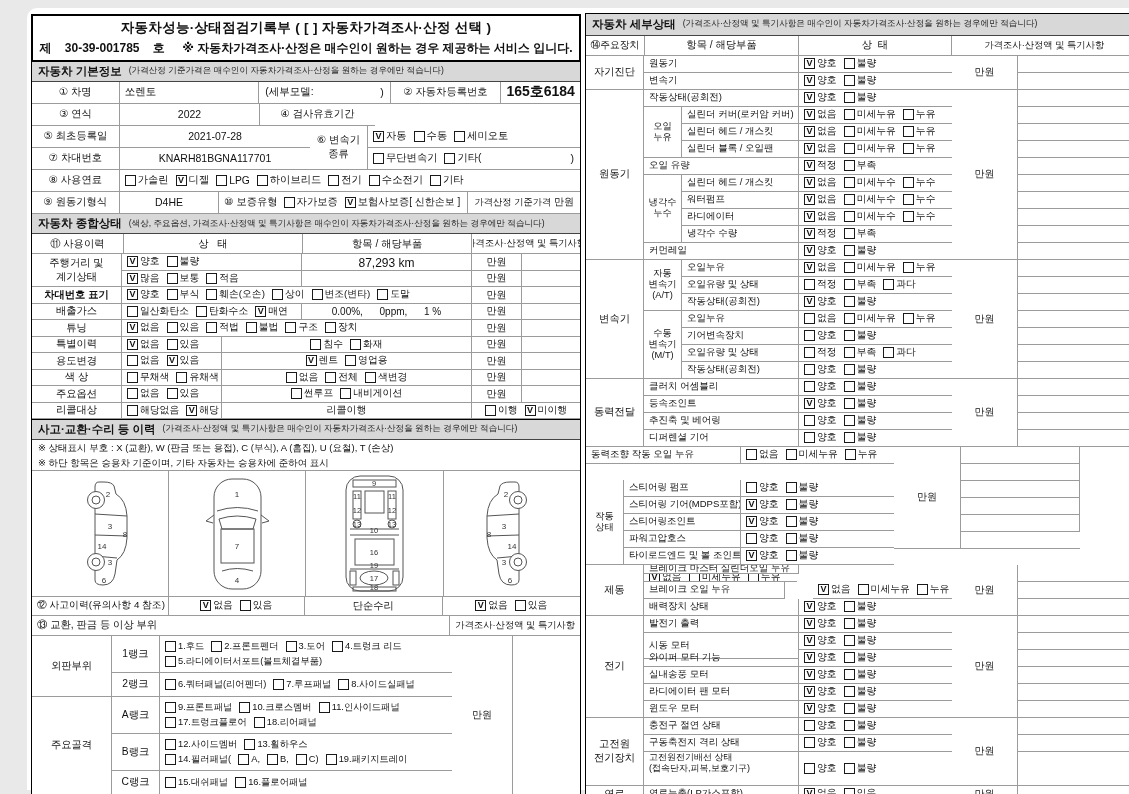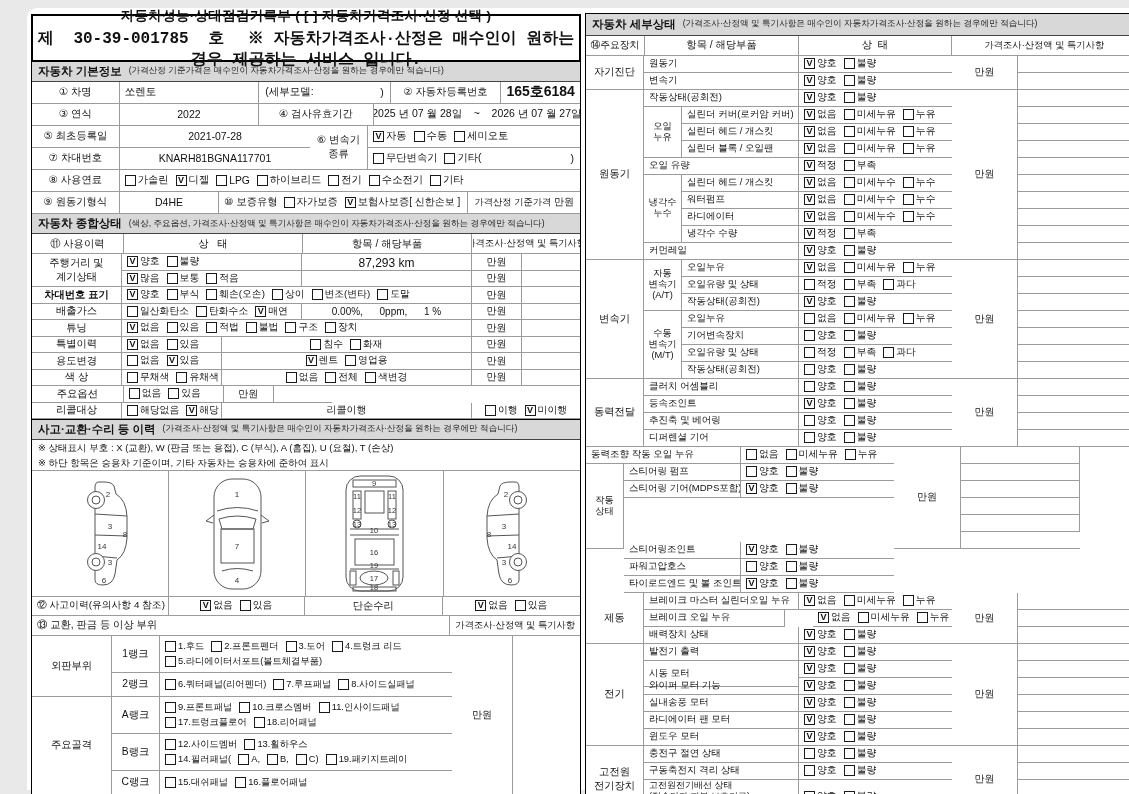"제 30-39-001785 호 ※ 자동차가격조사·산정은" .t2 { font-family: Liberation Mono, monospace -> none; font-size: 16px -> 12px }
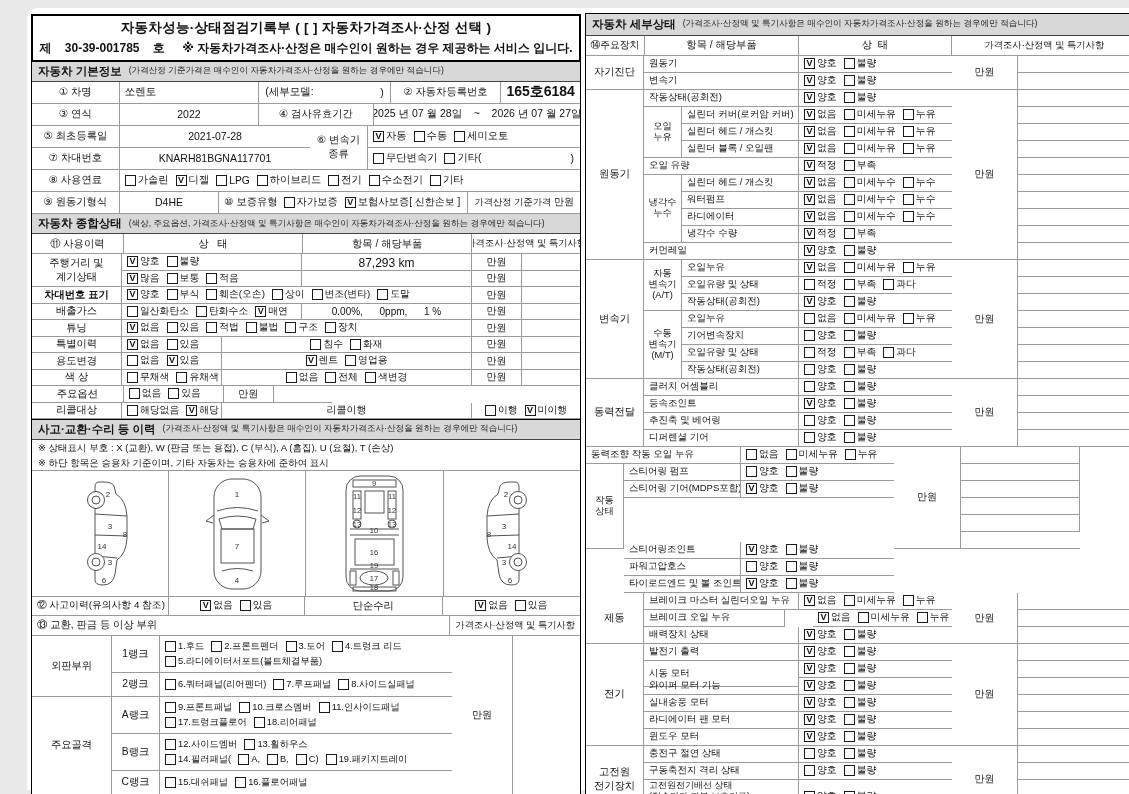"2025 년 07 월 28일" div.cell { html: <div>2025 년 07 월 28일 ~ 2026 년 07 월 27일</div> -> none }
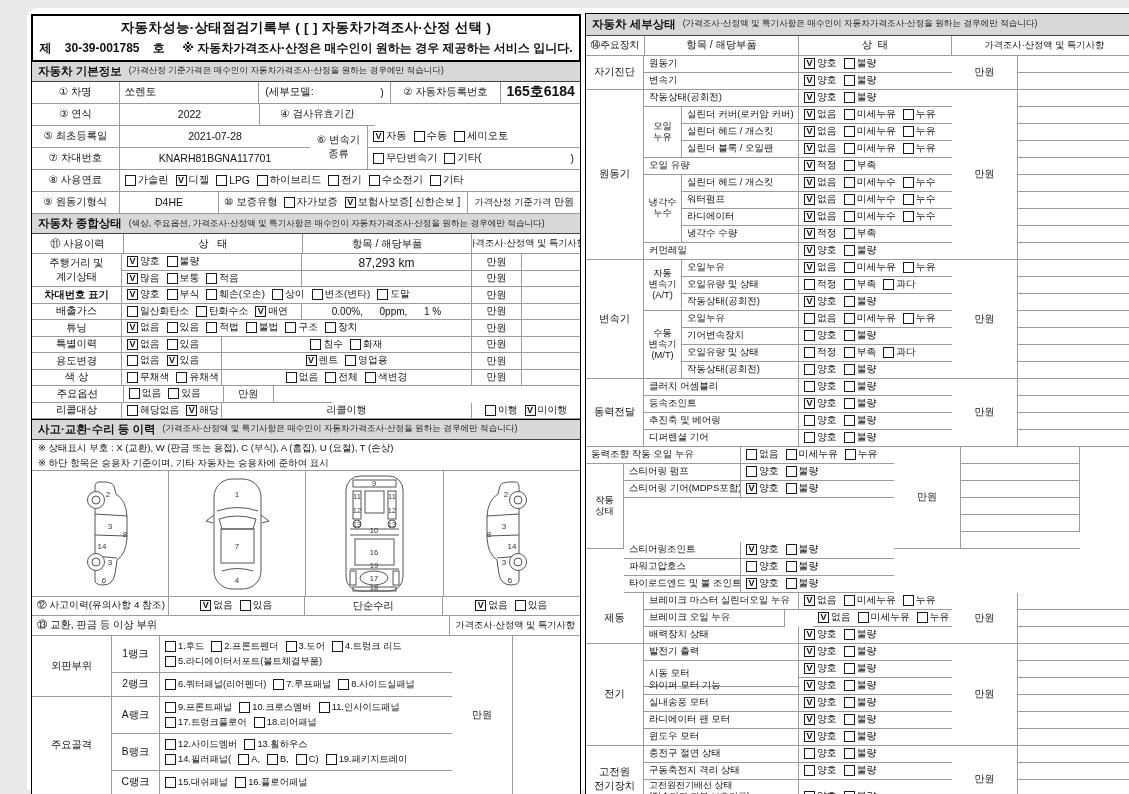"썬루프" div.cell { html: none -> <div><span><span><span></span><span>썬루프</span></span><span><span></span><span>내비게이션</span></span></span></div> }
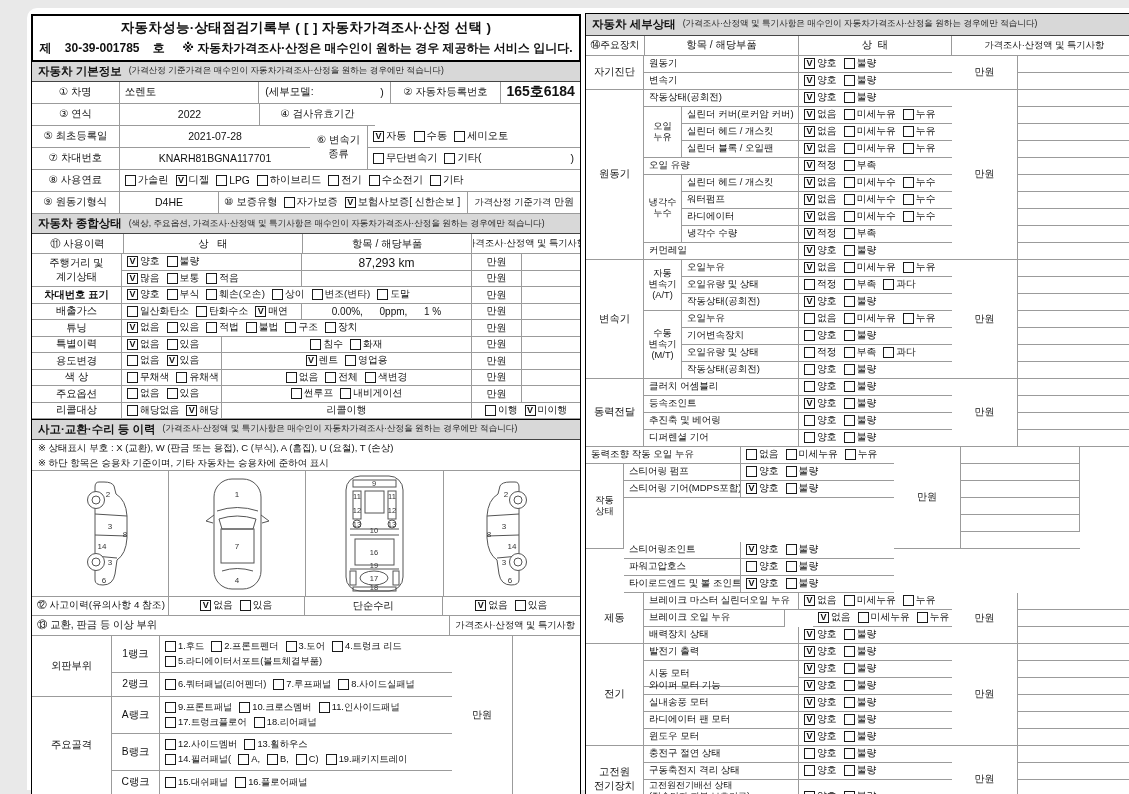"동력조향 작동 오일 누유" div.vcol { gap: none -> 16px }
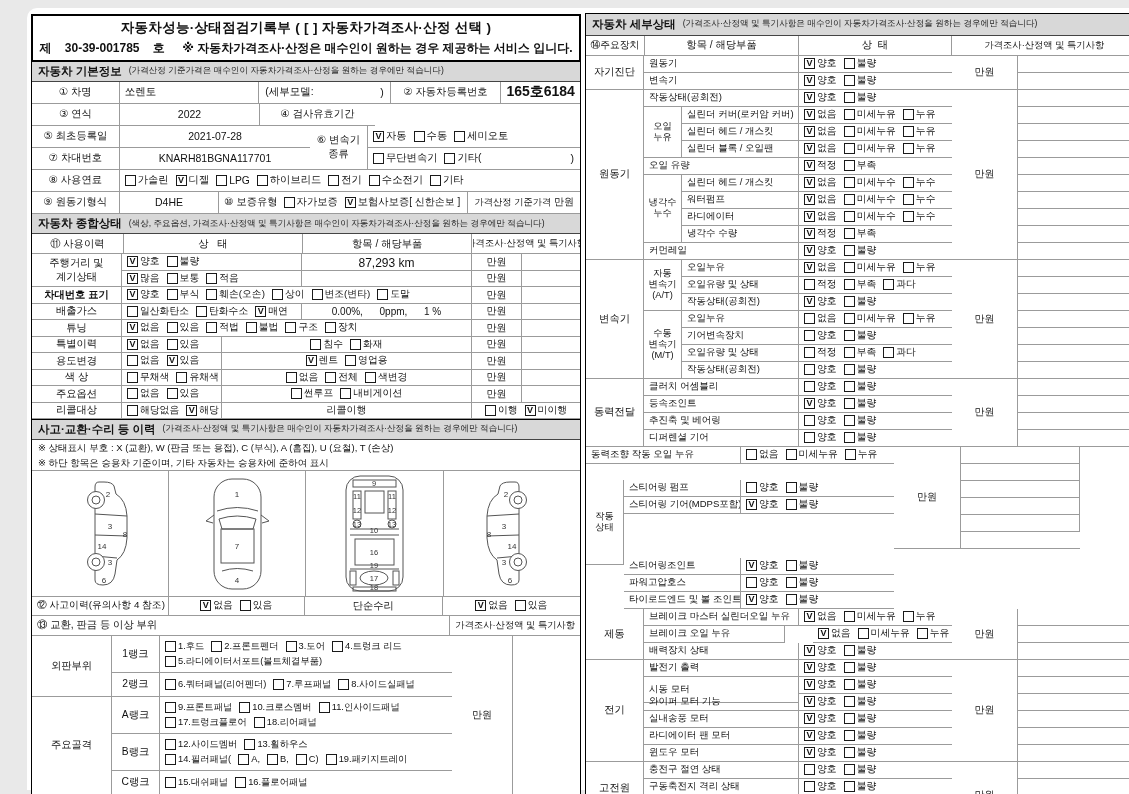"스티어링조인트" div.hrow { margin-top: 44px -> none }
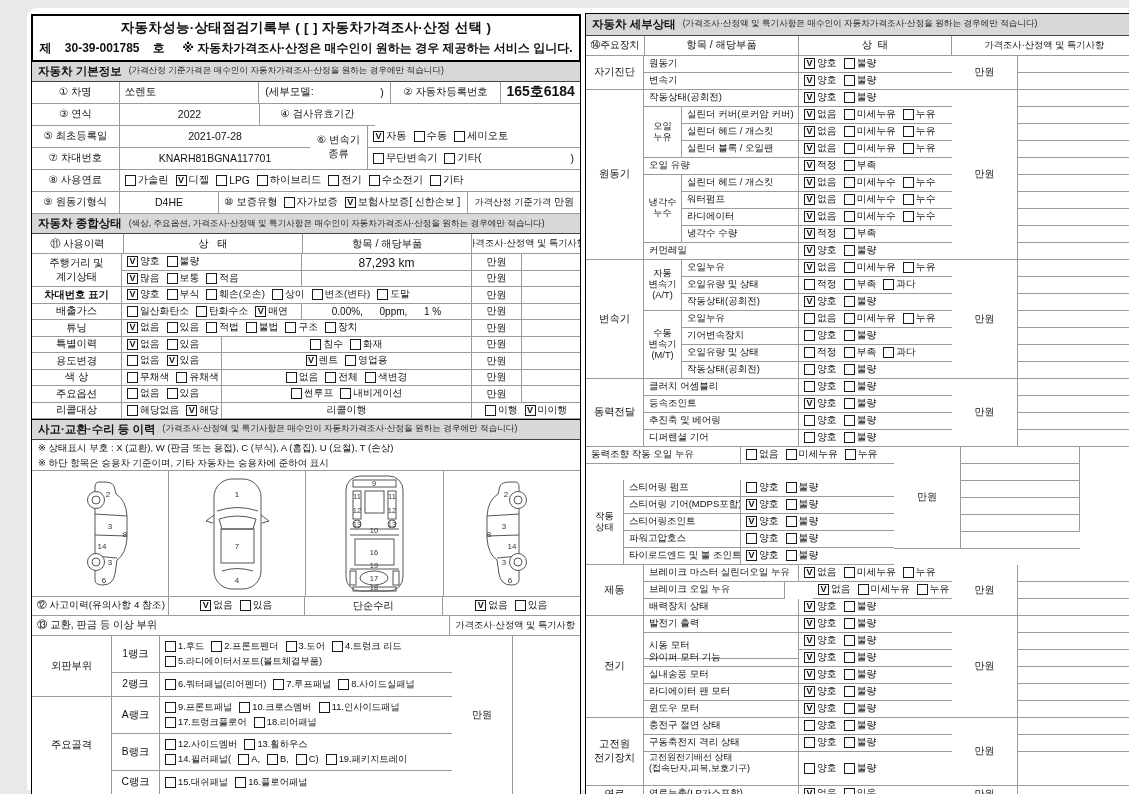"브레이크 마스터 실린더오일 누유" div.hrow { flex-direction: none -> column }
